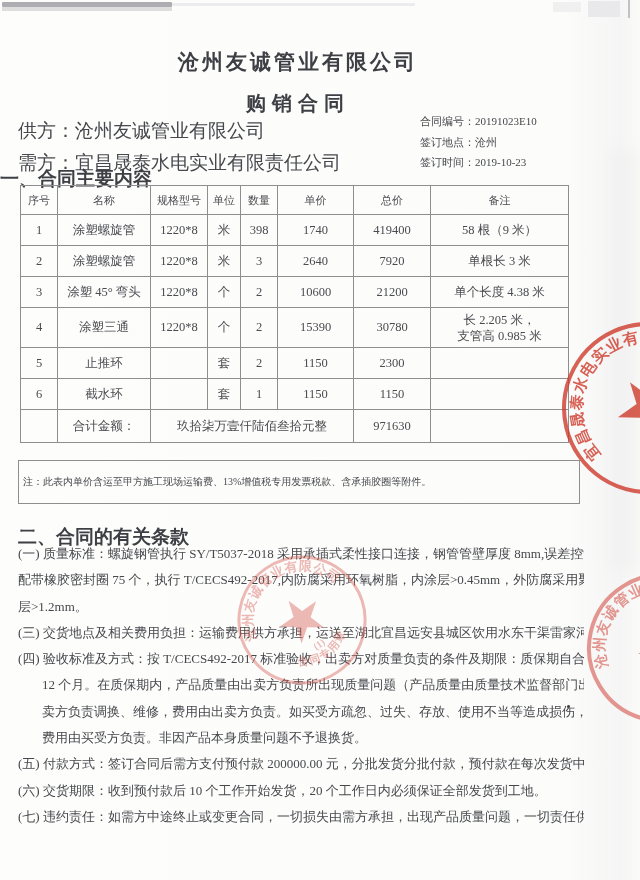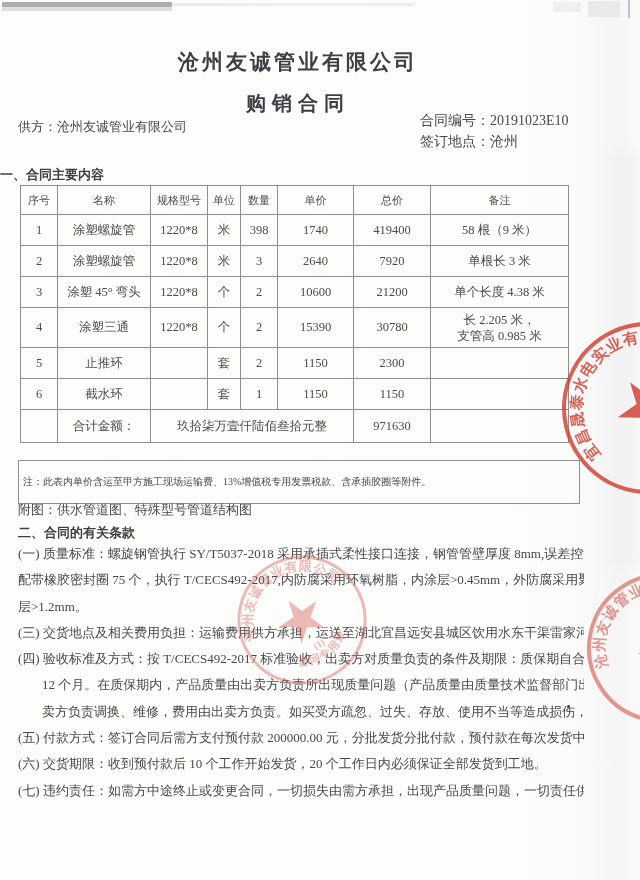"供方：沧州友诚管业有限公司" .line { font-size: 13px -> 19px }
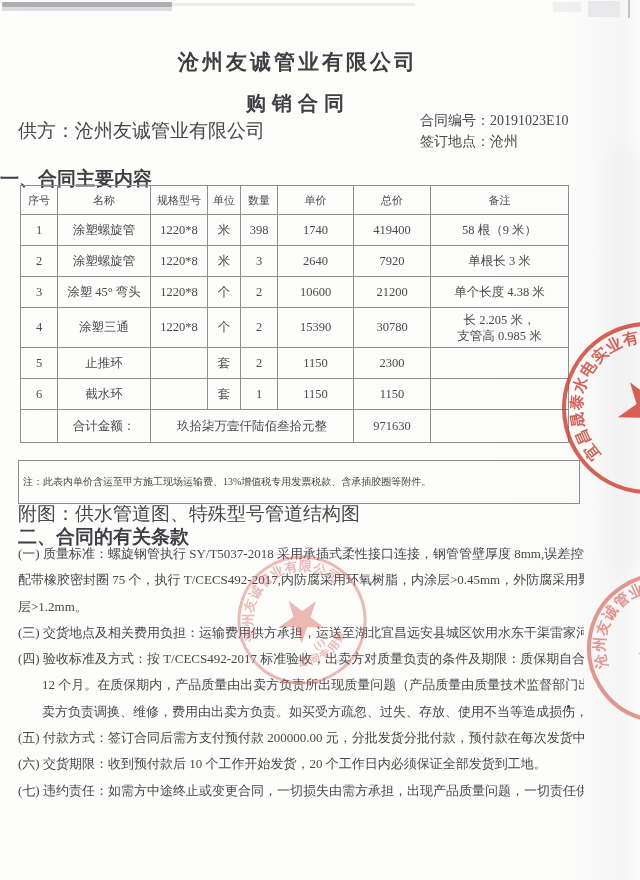"合同编号：20191023E10" .meta-right { font-size: 14px -> 11px }
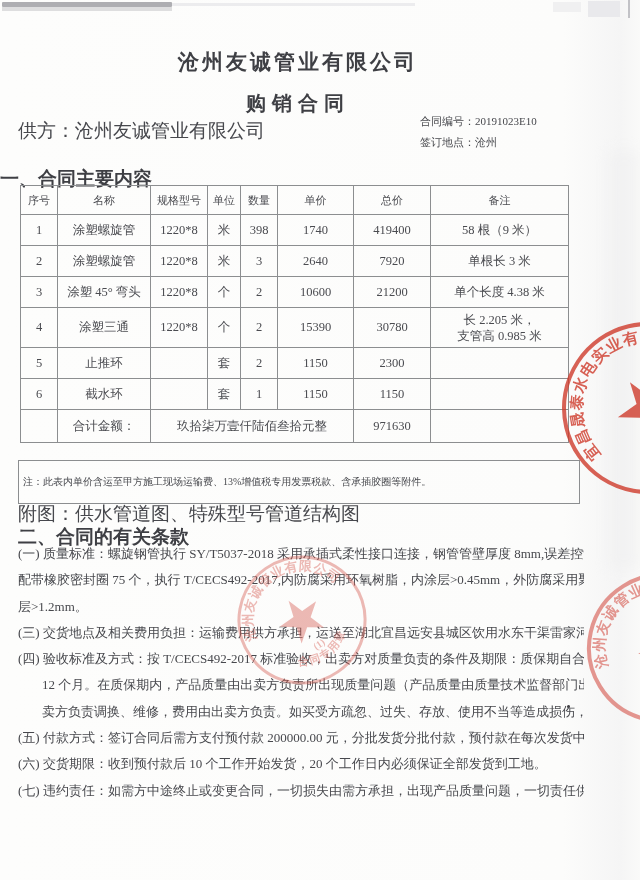"需方：宜昌晟泰水电实业有限责任公司" div.line { html: none -> <div> <span>需方：</span><span>宜昌晟泰水电实业有限责任公司</span> </div> }
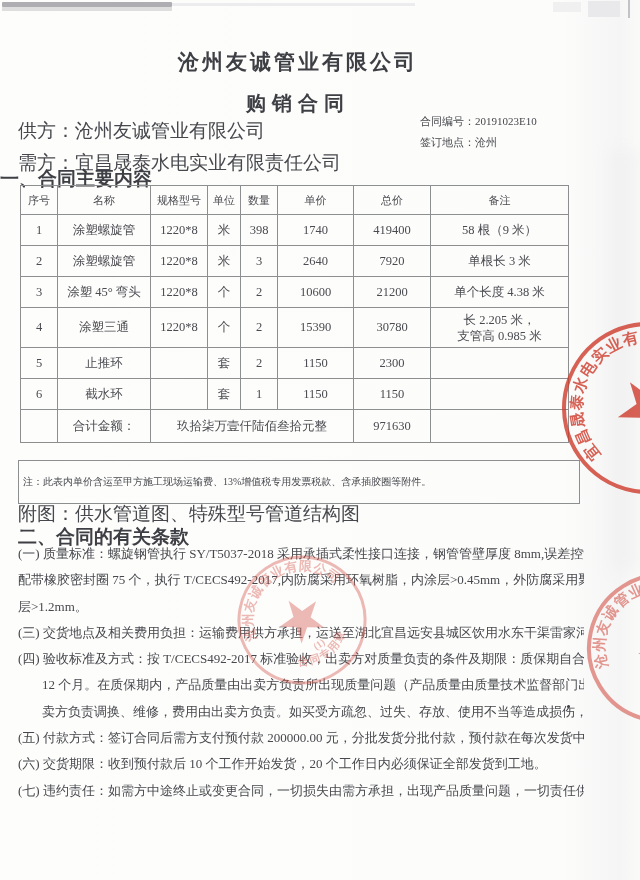"签订时间：2019-10-23" div { html: none -> <div><span>签订时间：</span><span>2019-10-23</span></div> }
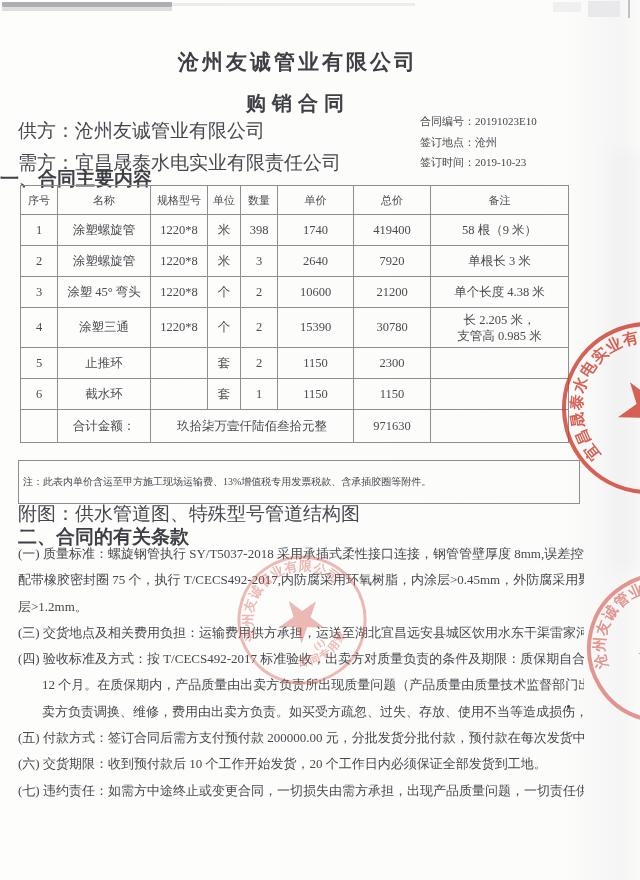"附图：供水管道图、特殊型号管道结构图" div.line { html: <div>附图：供水管道图、特殊型号管道结构图</div> -> none }
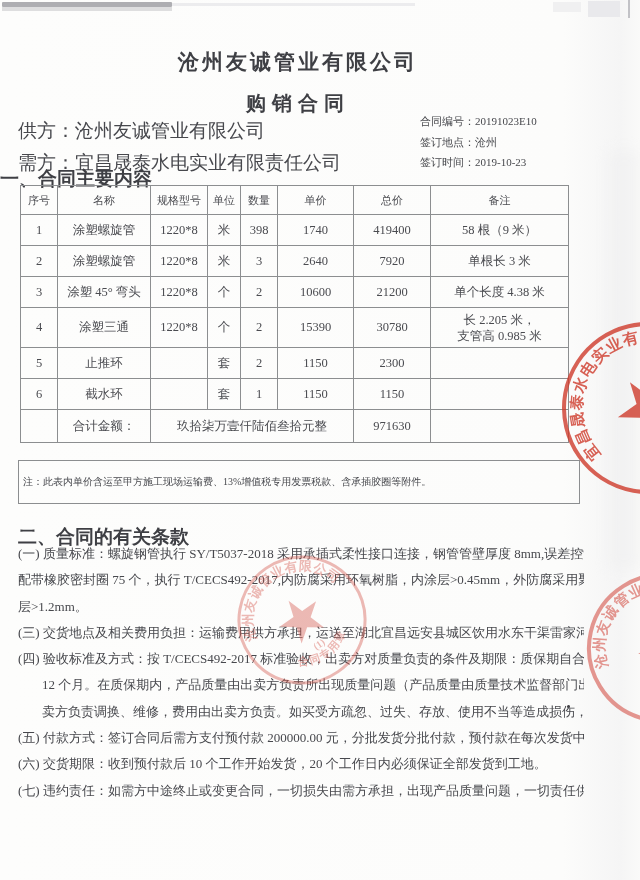"费用由买受方负责。非因产品本身质量问题不予退换货。" div.cl { html: none -> <div>费用由买受方负责。非因产品本身质量问题不予退换货。</div> }
